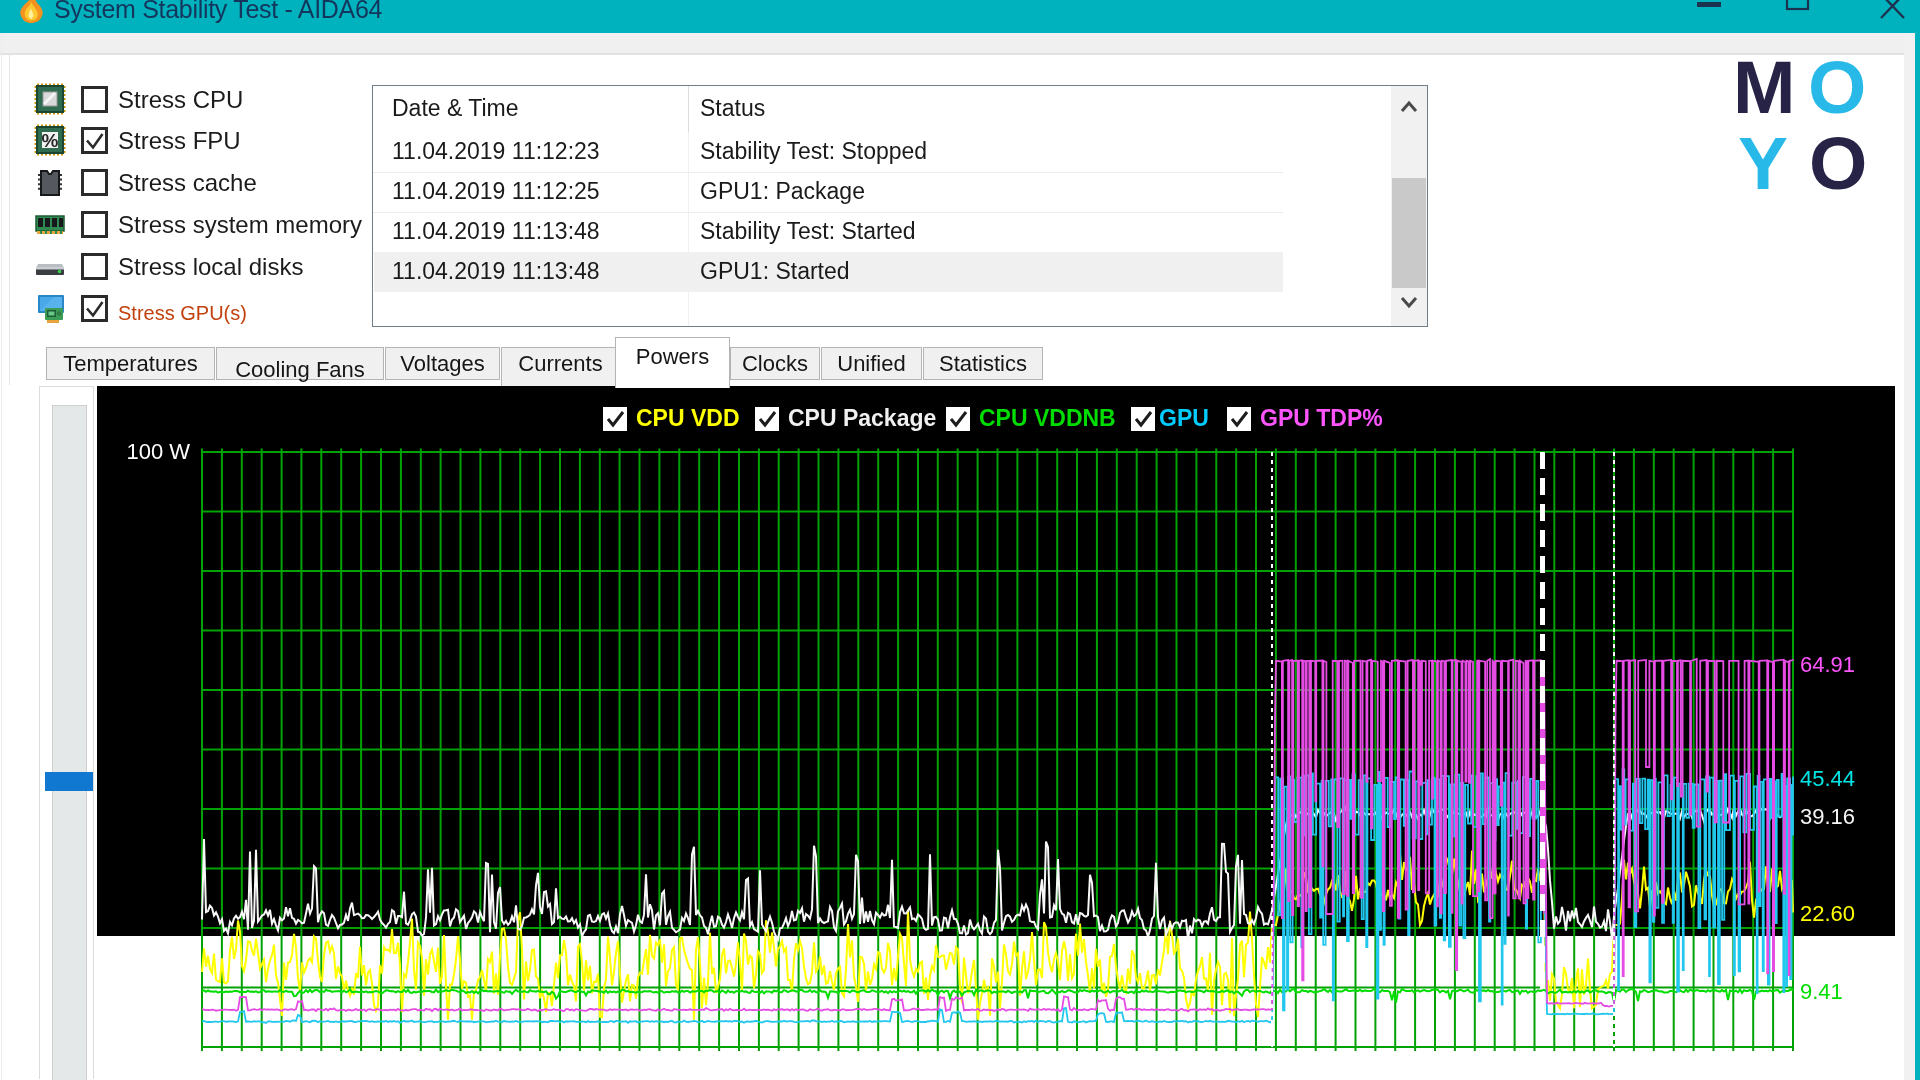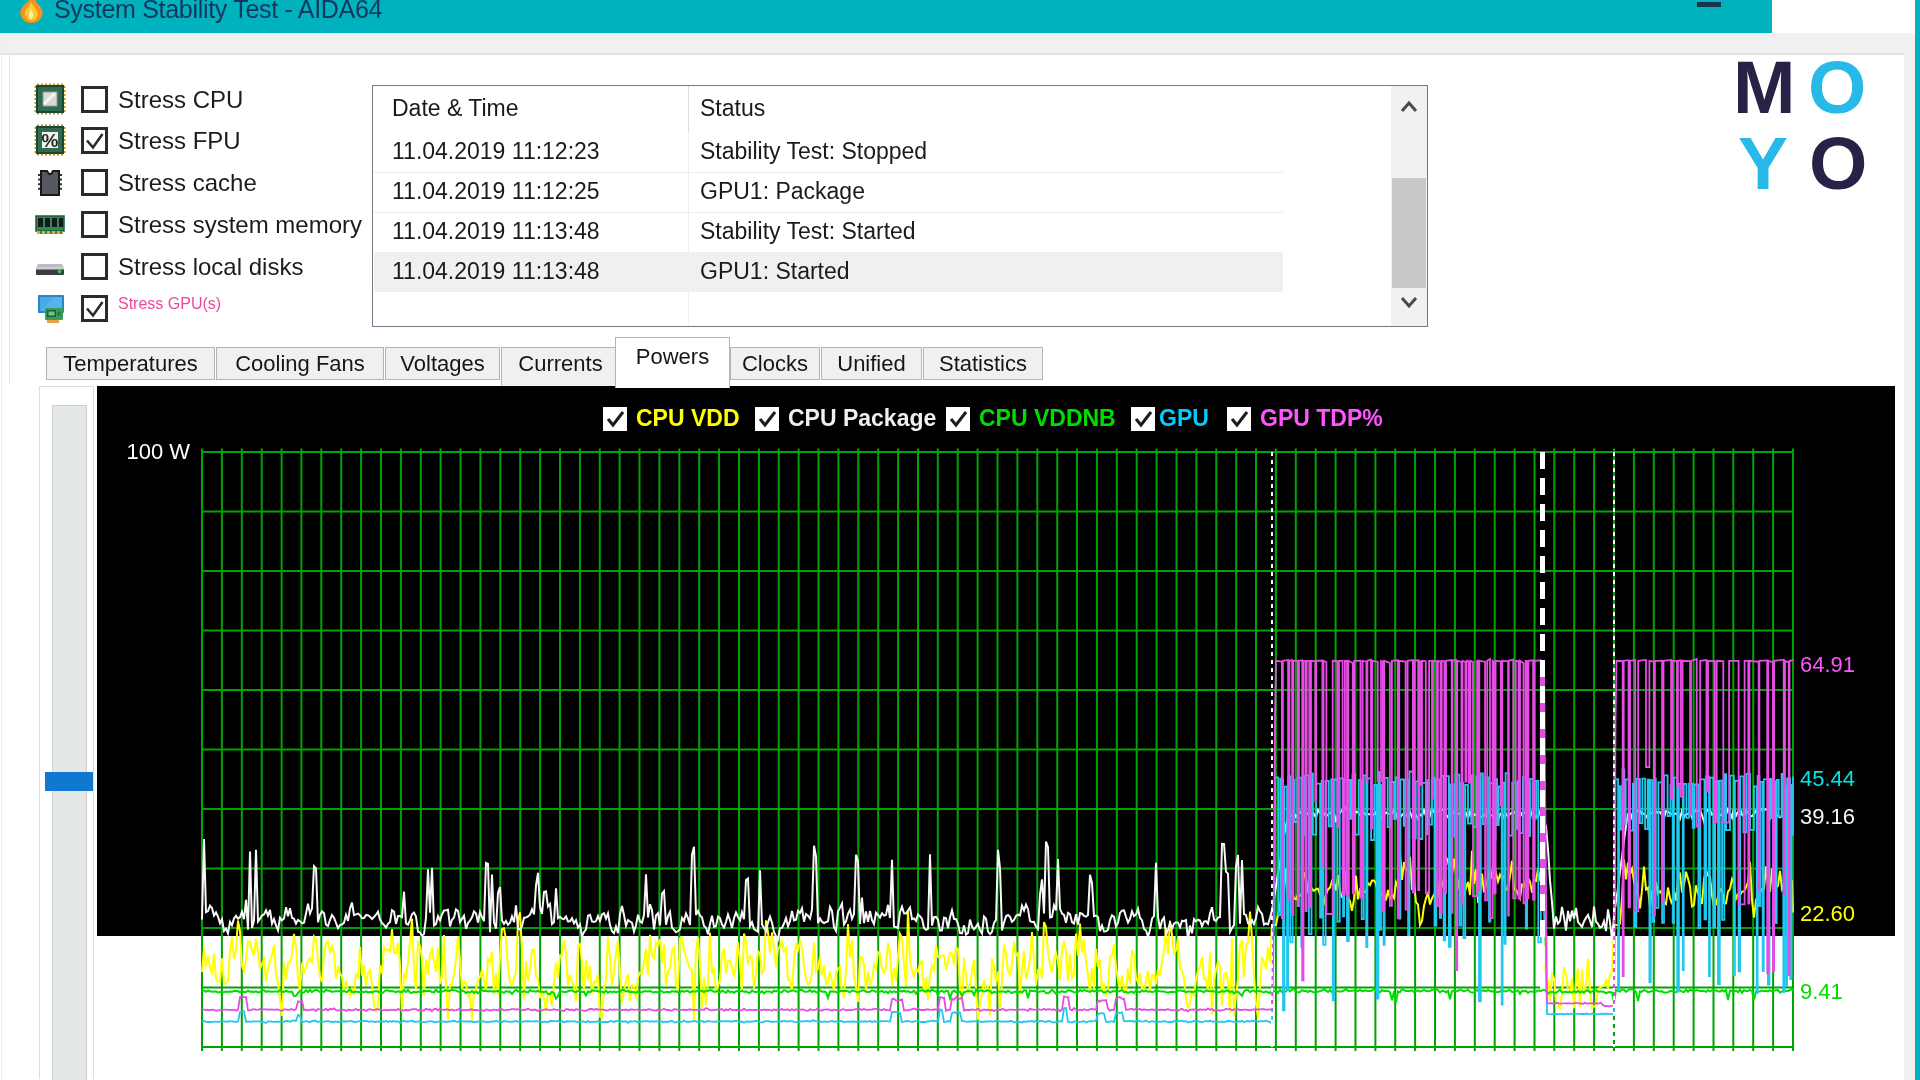"System Stability Test - AIDA64" div.abs { width: 1772px -> 1920px }
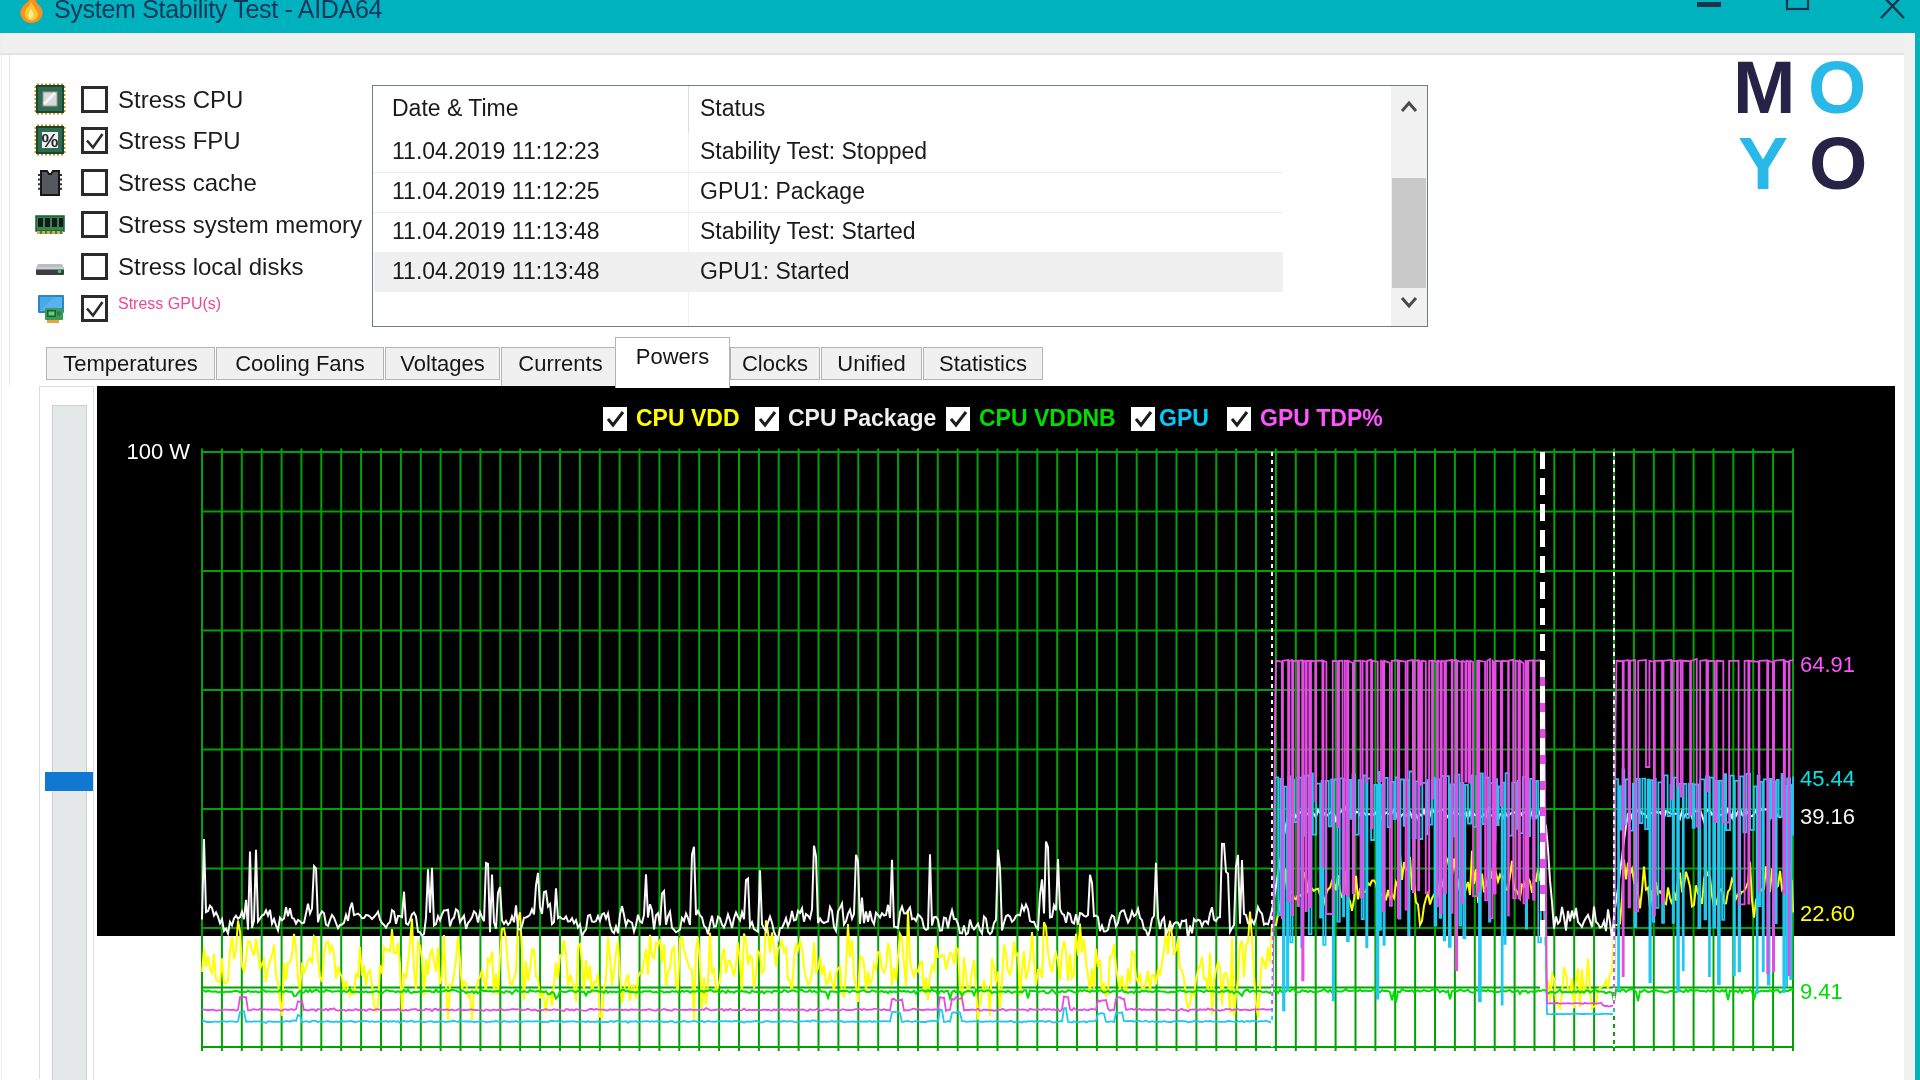"Stress GPU(s)" div { color: #ec4899 -> #c2410c; font-size: 16px -> 20px; top: 1px -> 8px }
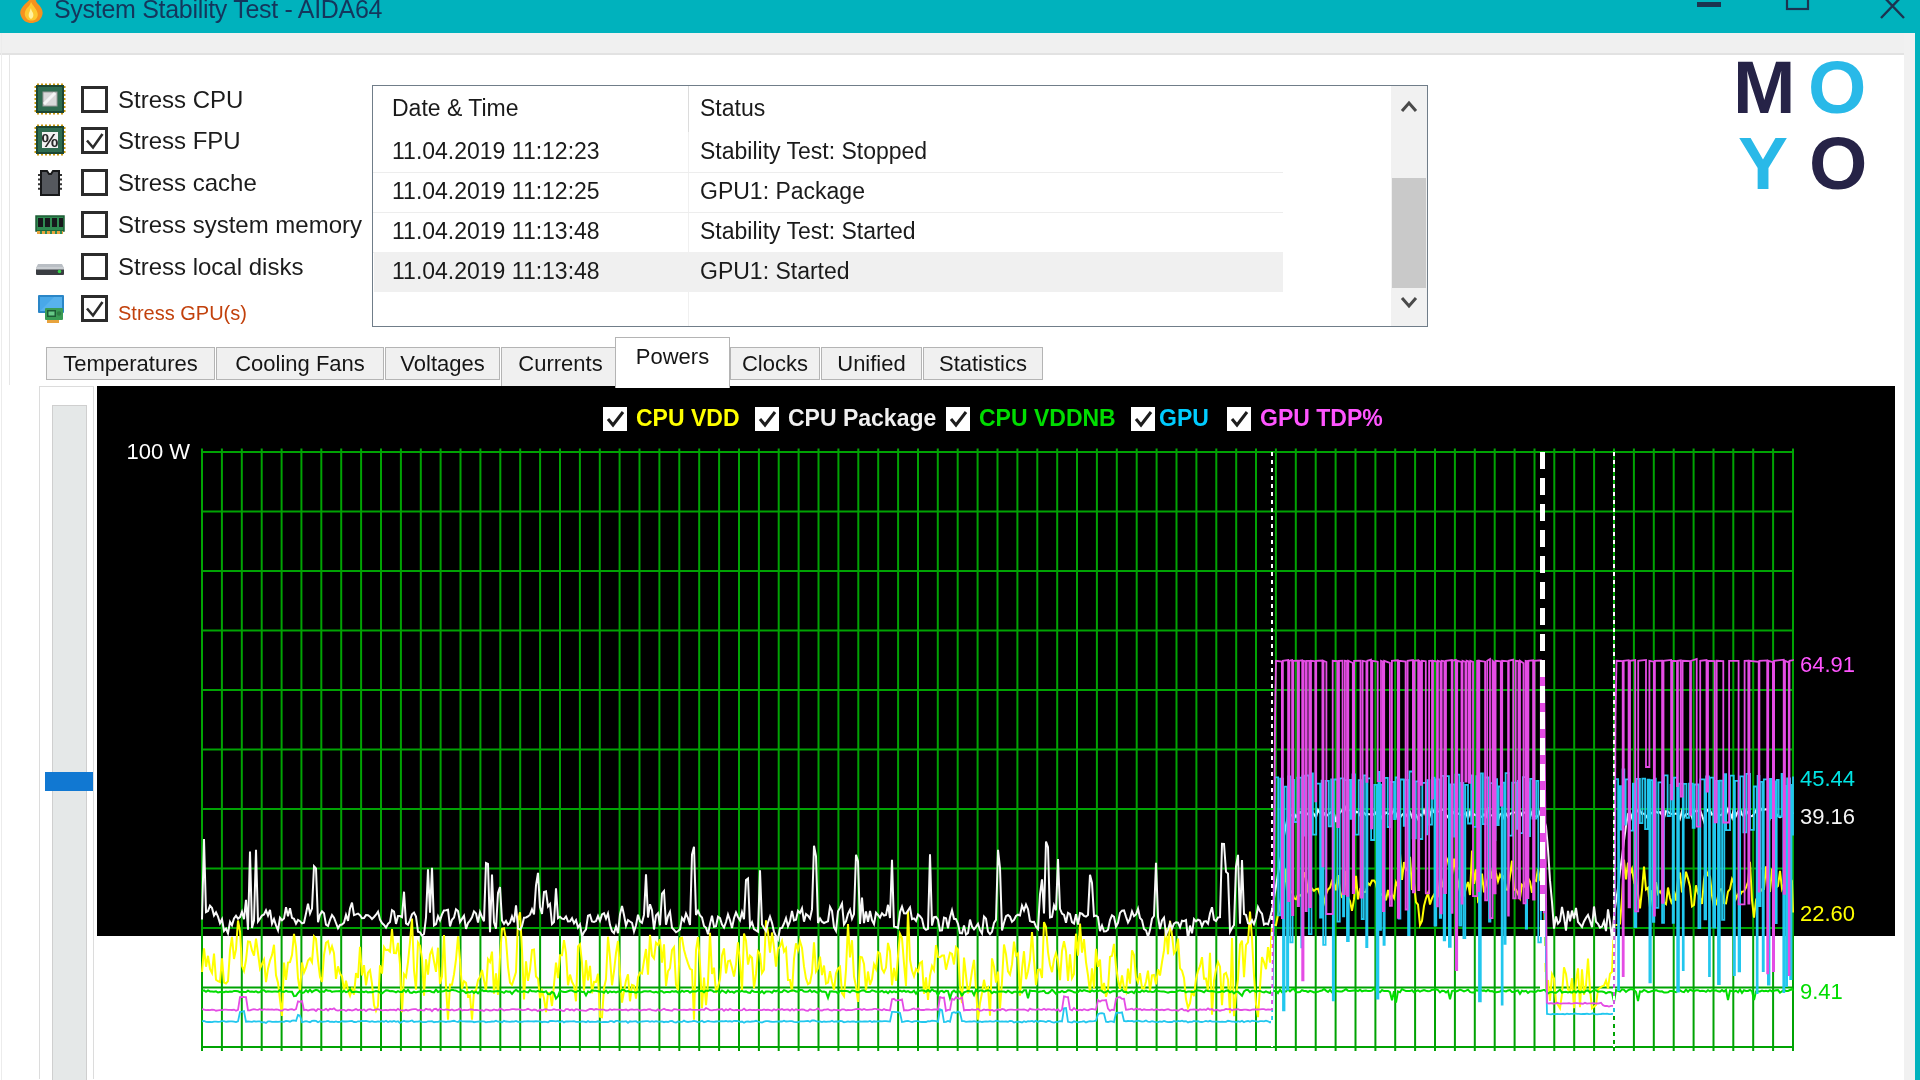"Cooling Fans" div { padding-top: 3px -> 9px }
